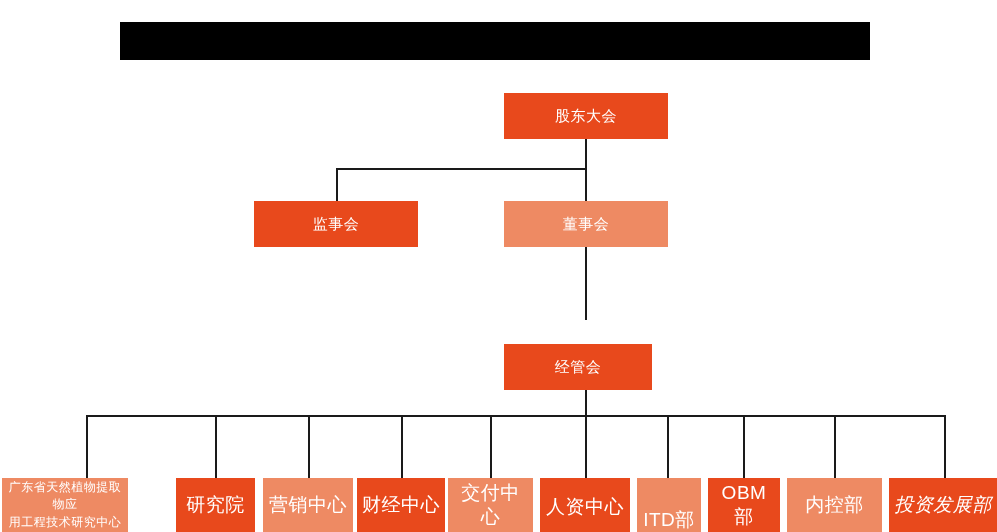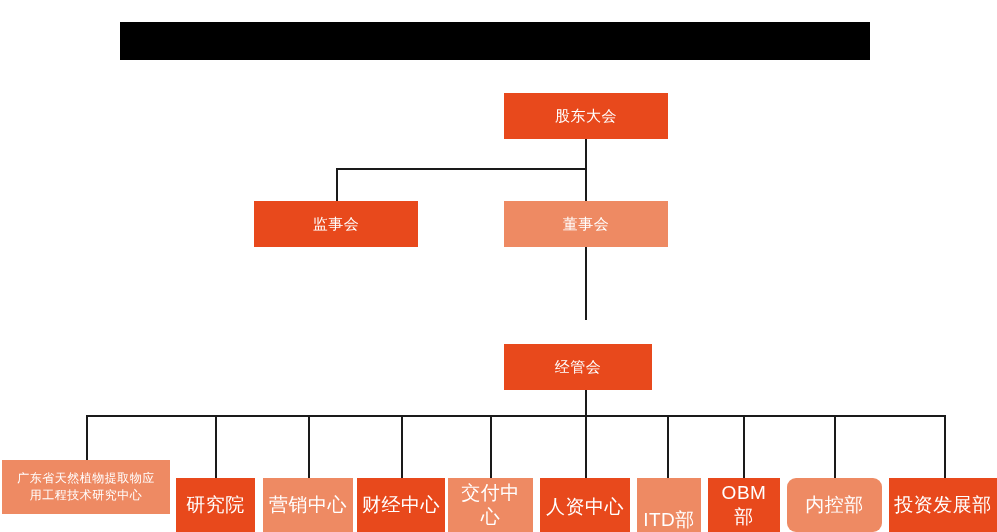"广东省天然植物提取物应" div.node { top: 460px -> 478px; width: 168px -> 126px }
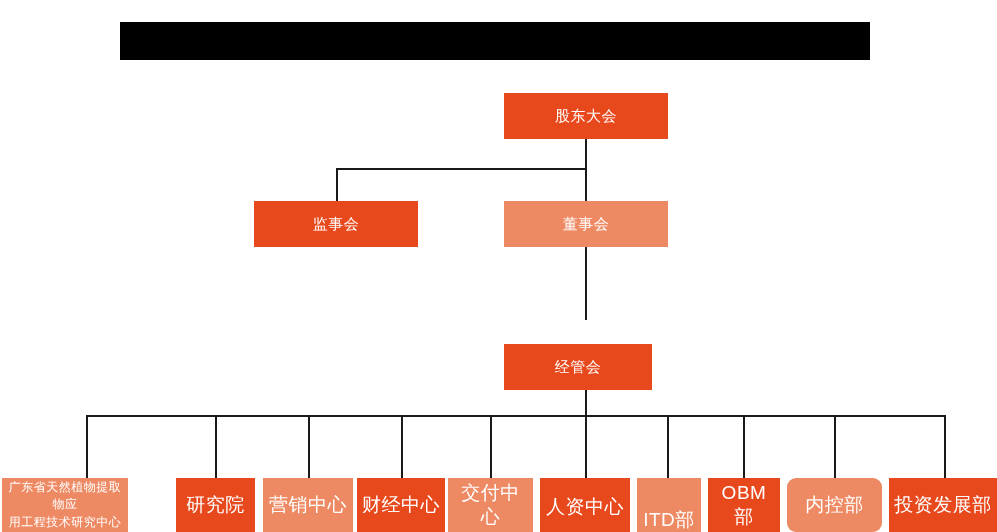"内控部" div.node { border-radius: 9px -> none }
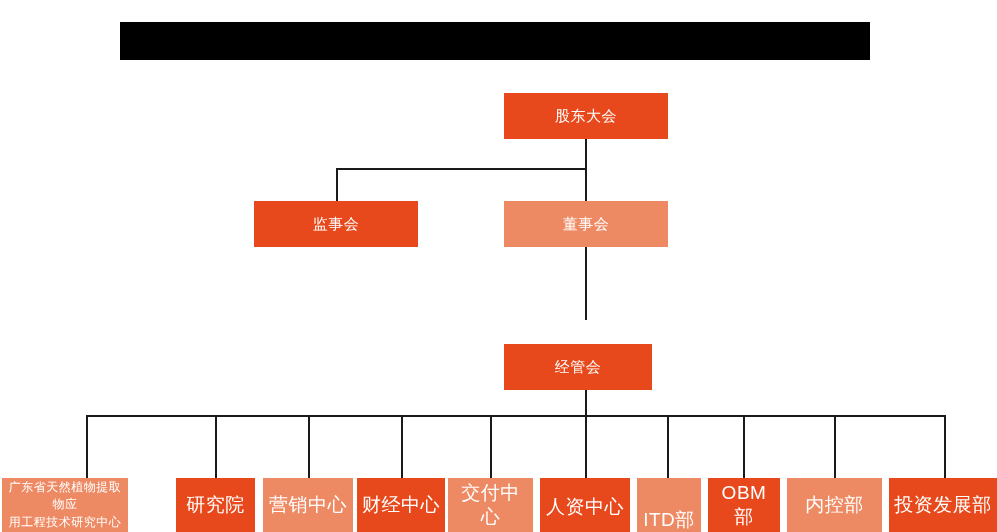"投资发展部" div.node { font-style: none -> italic }
